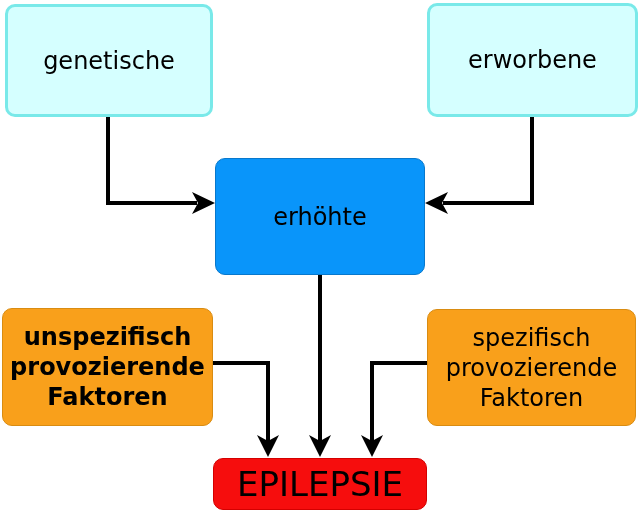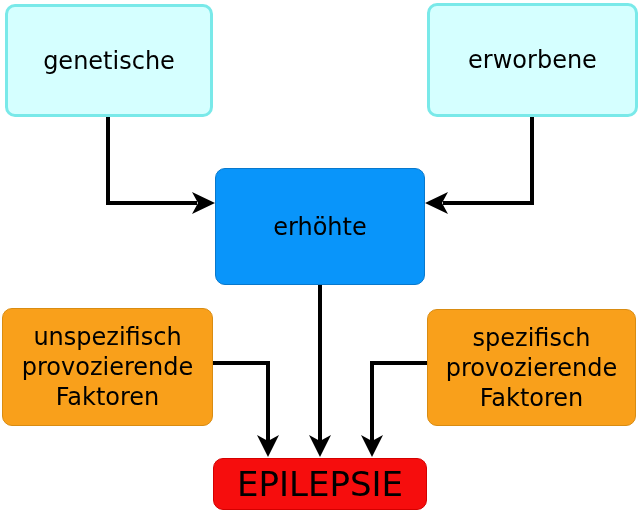"erhöhte" .node-seizure { top: 168px -> 158px }
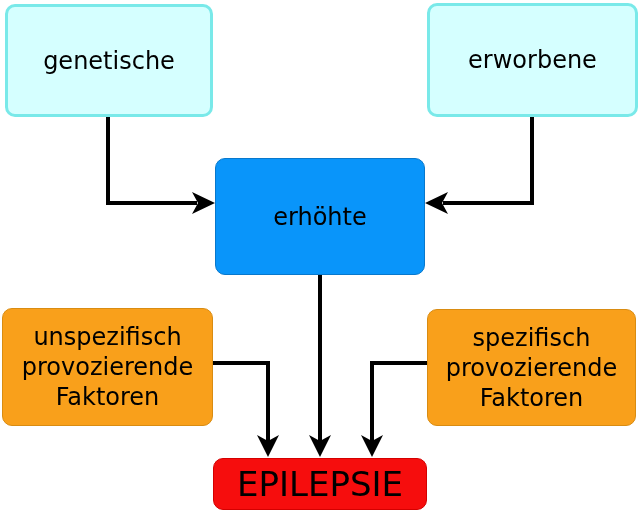"unspezifisch" .node-unspecific { font-weight: none -> bold }
